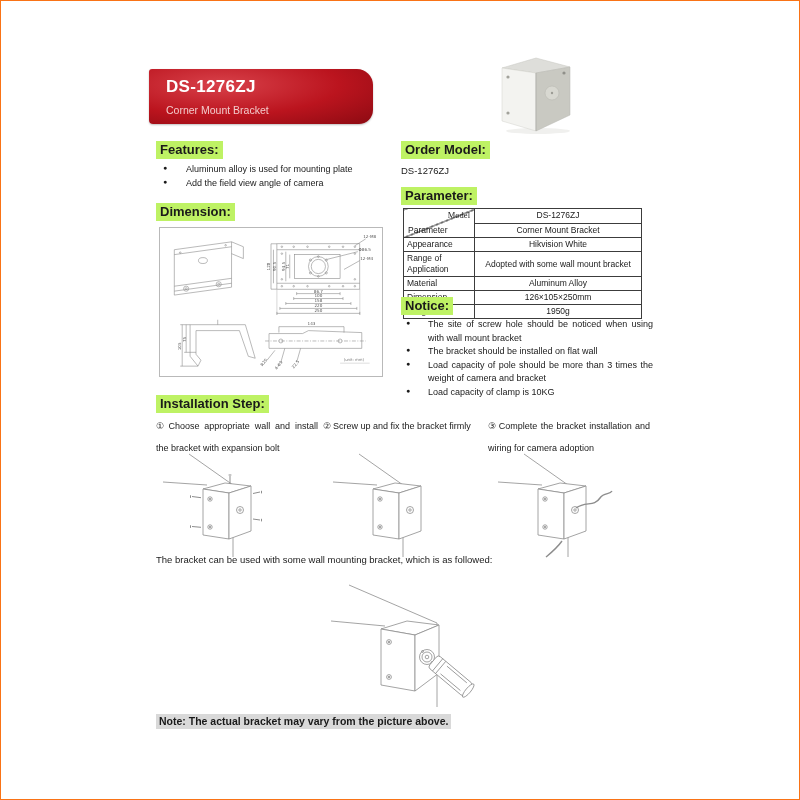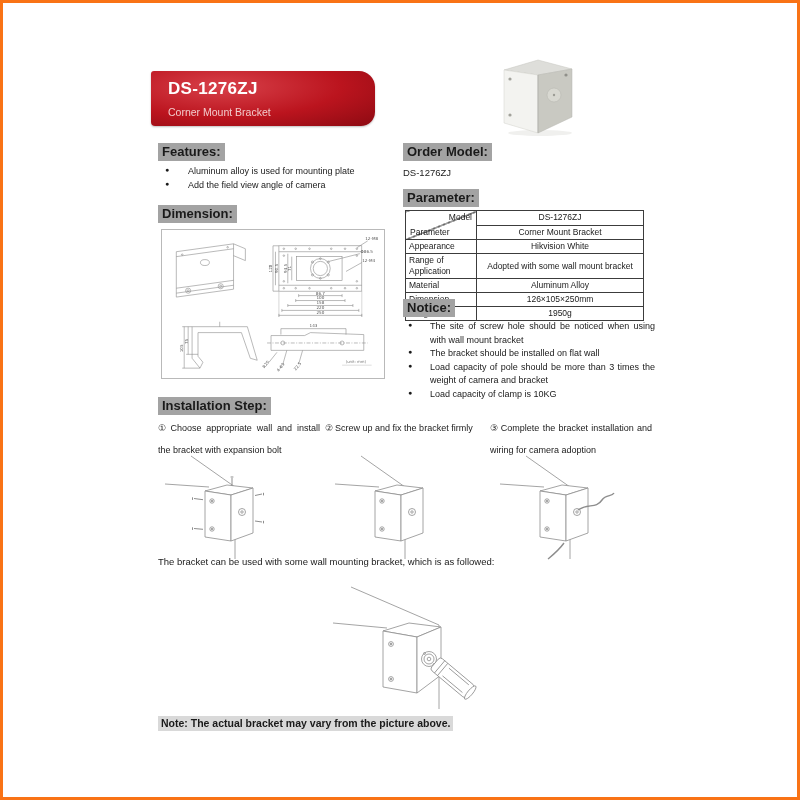"DS-1276ZJ" .page { border: 3px solid #f97316 -> 1px solid #f97316 }
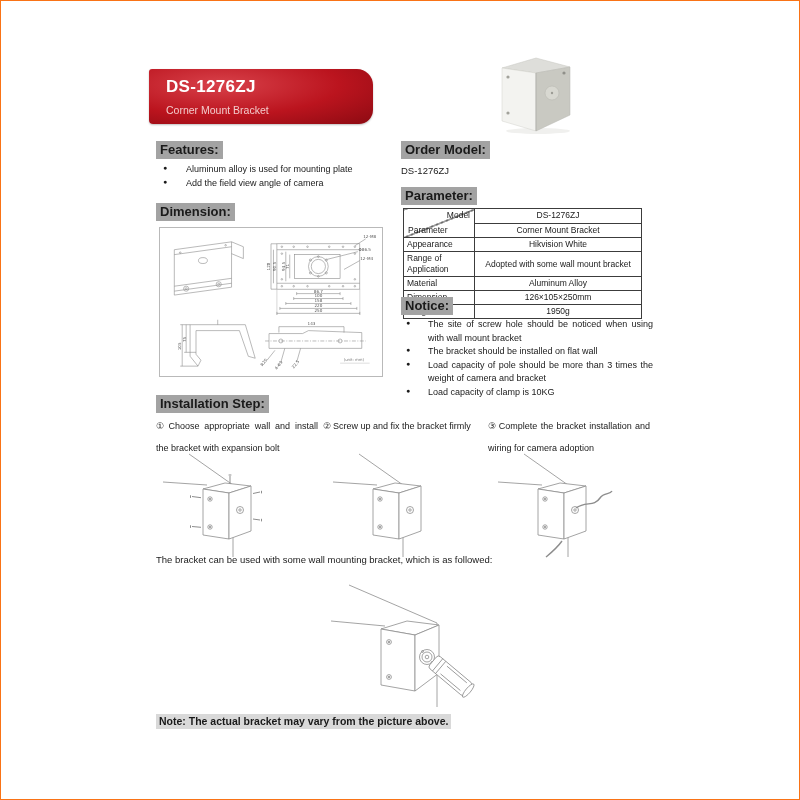"Features:" .hl { background: #a3a3a3 -> #bef264 }
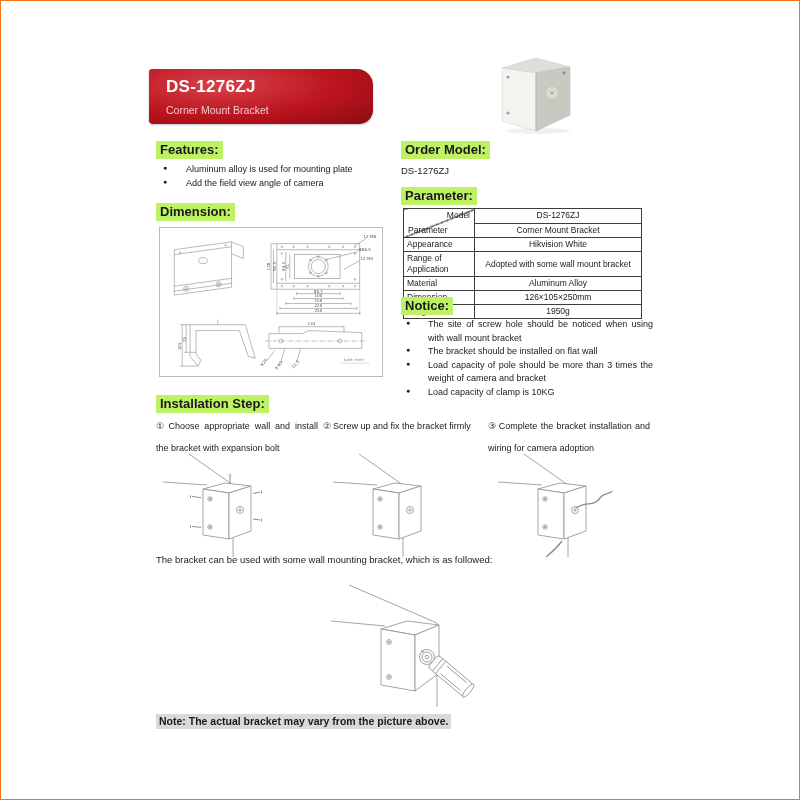"Model" td.diag .top { font-family: none -> Liberation Serif, serif }
